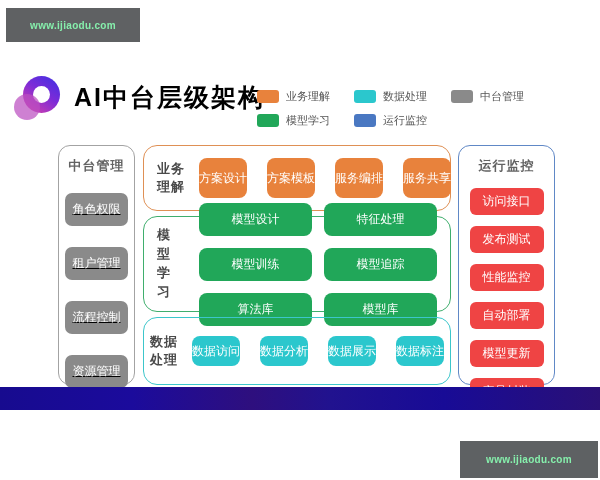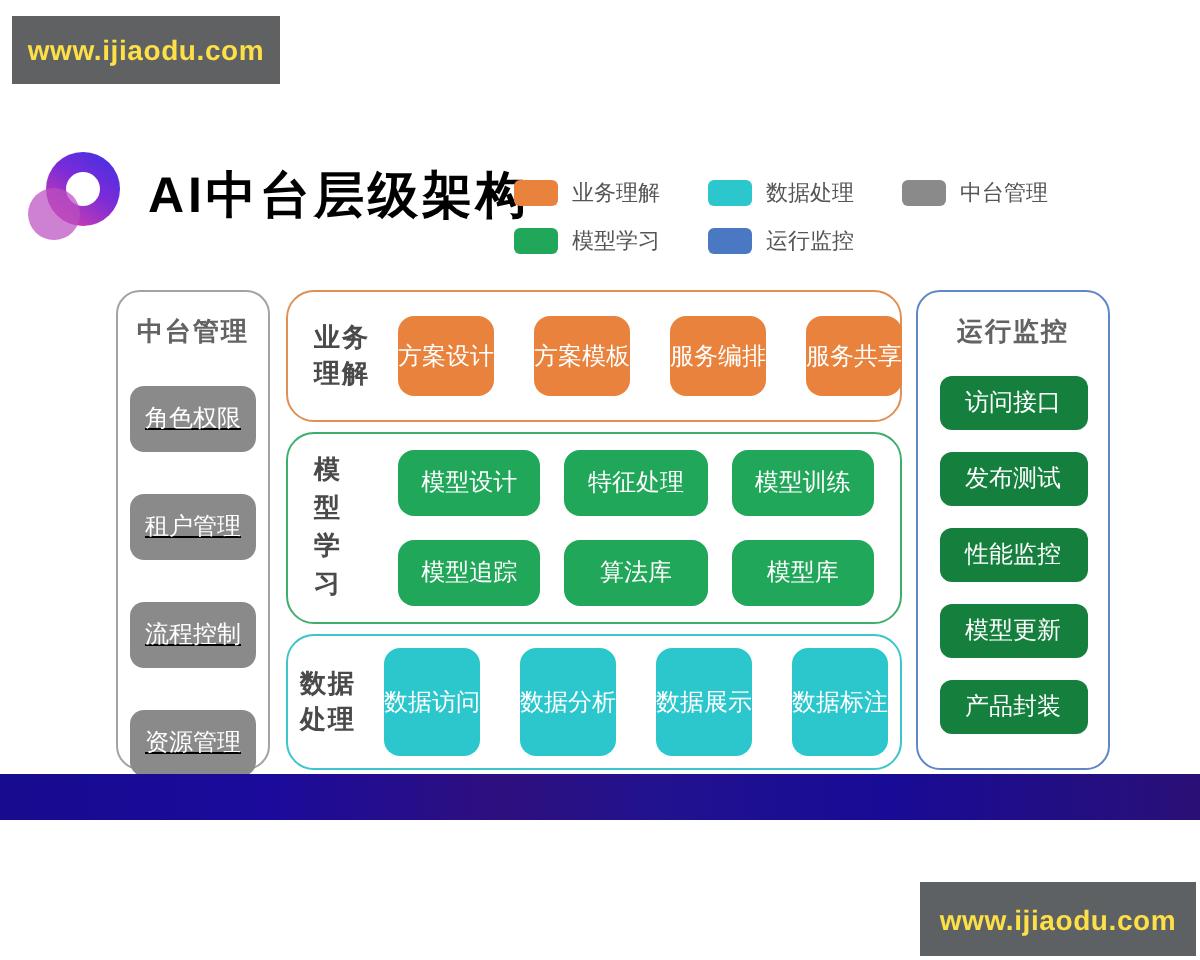"www.ijiaodu.com" .banner { color: #fde047 -> #86efac; font-size: 14px -> 10px }
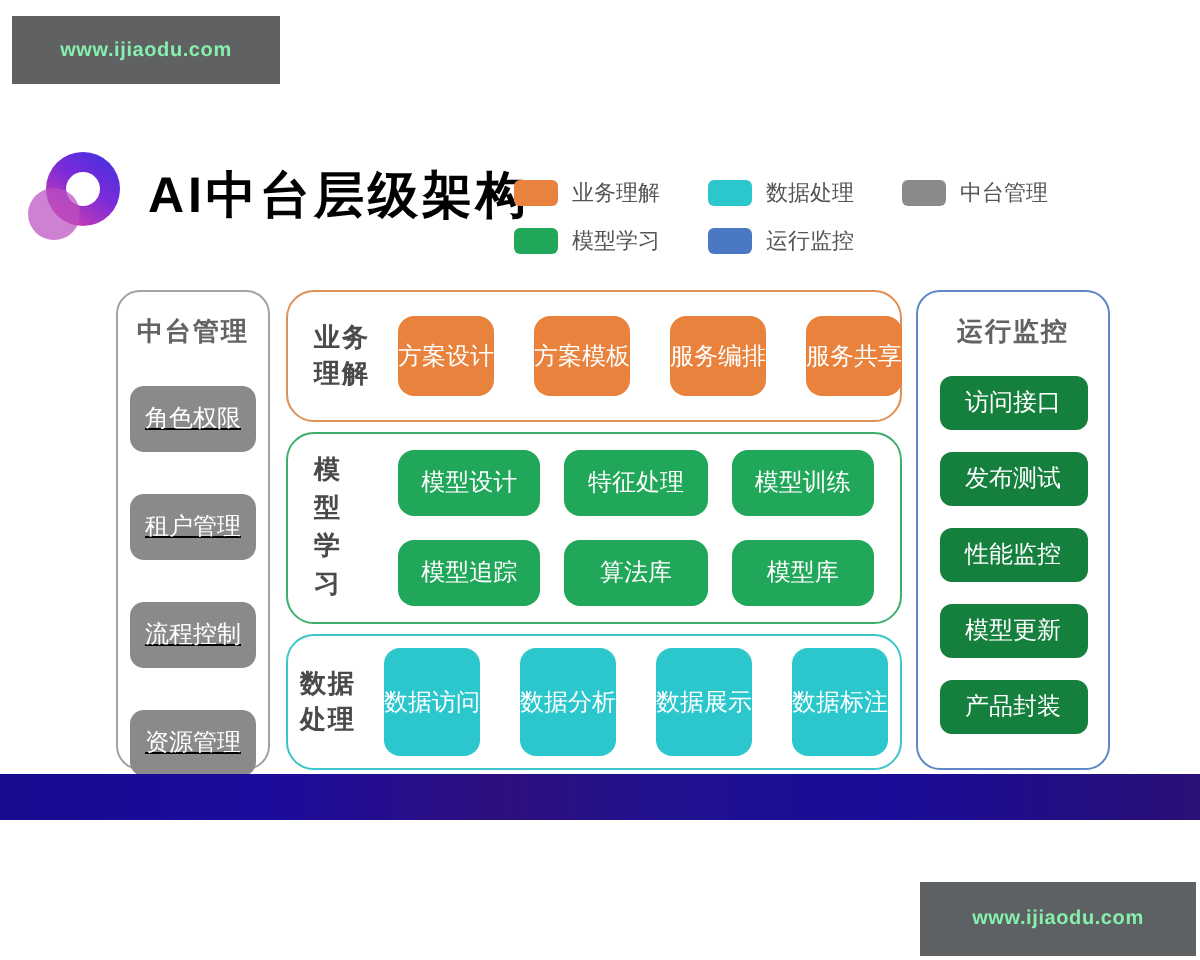"访问接口" .panel-right .chip { background: #15803d -> #ef4444 }
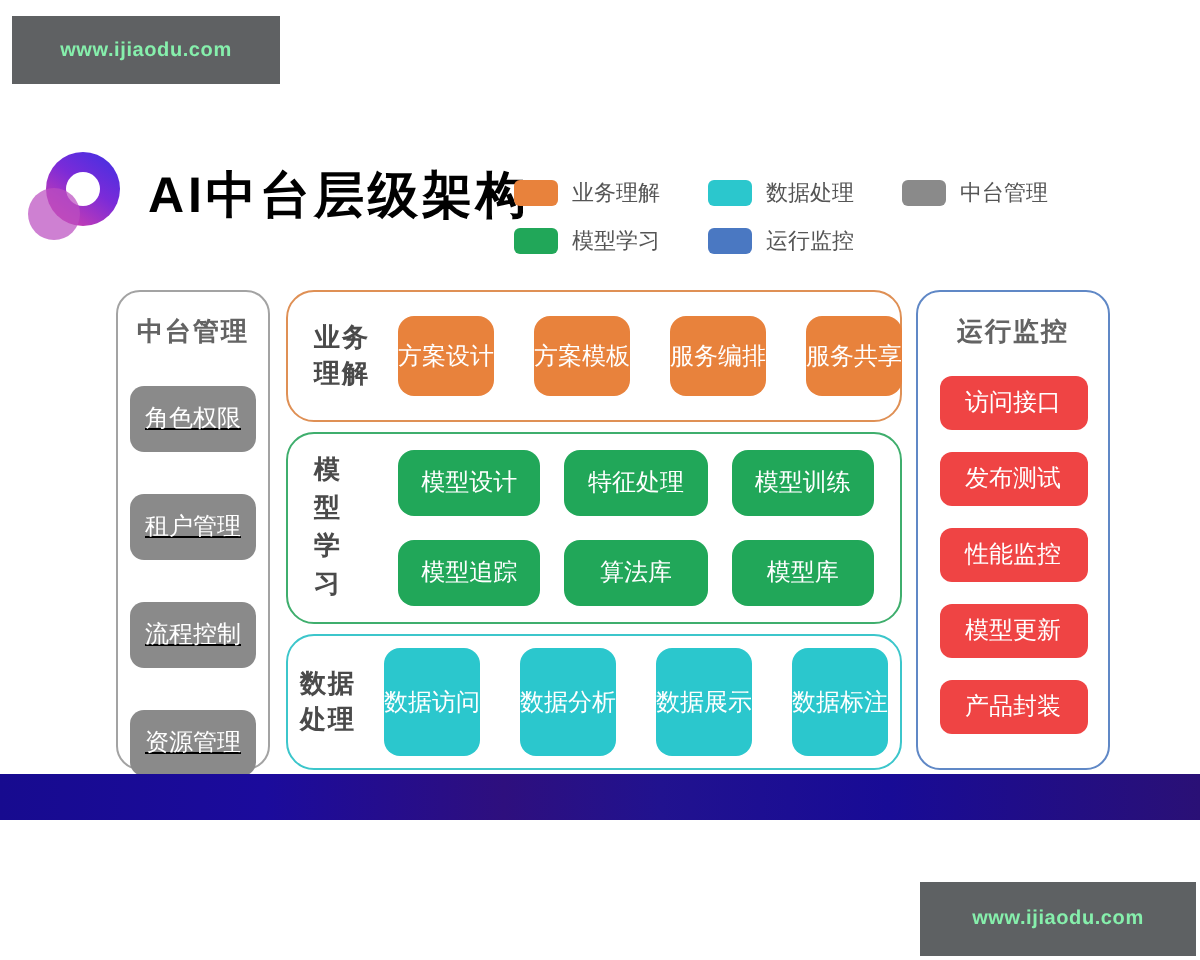"模型设计" .band-grid { grid-template-columns: 1fr 1fr 1fr -> 1fr 1fr }
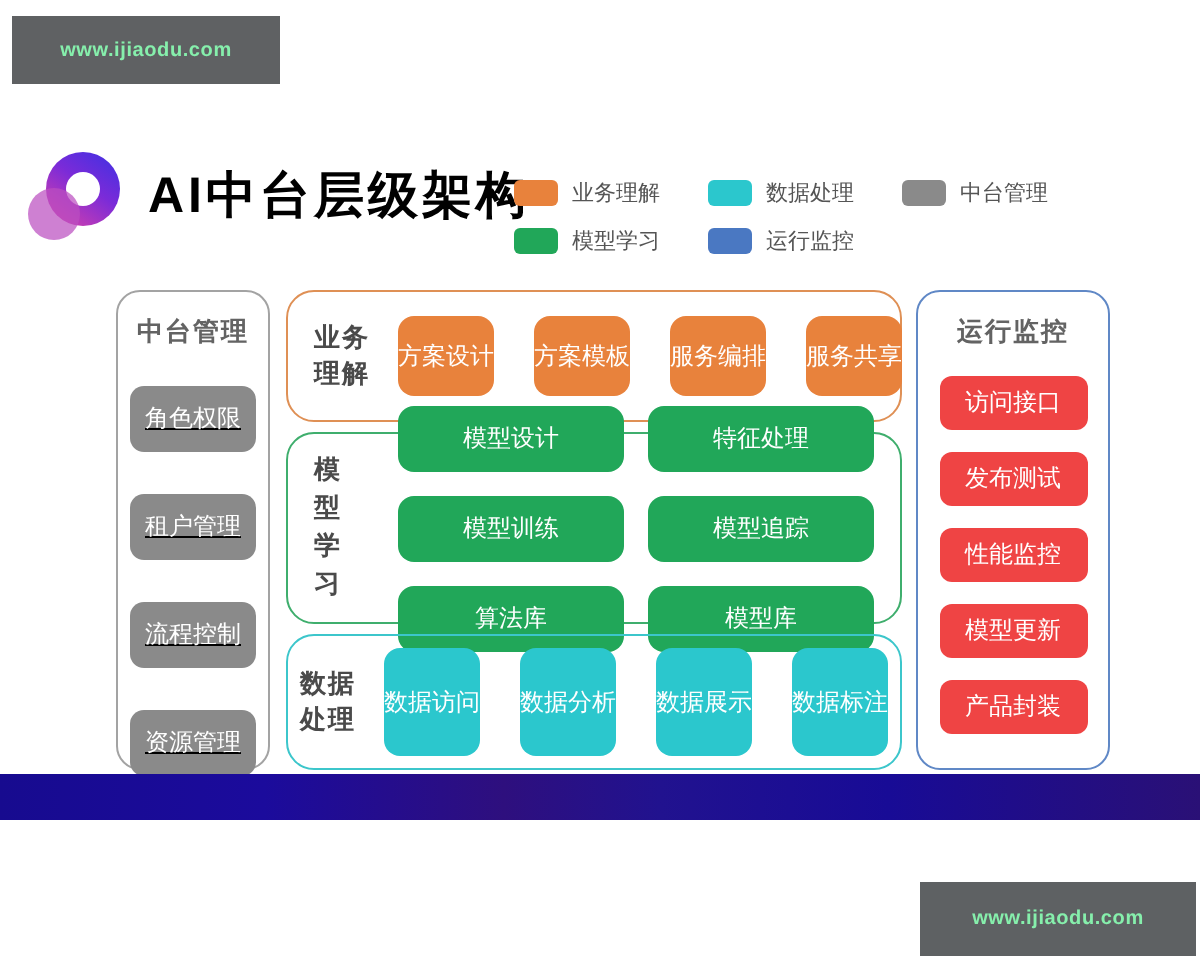"自动部署" div.chip { html: none -> <div>自动部署</div> }
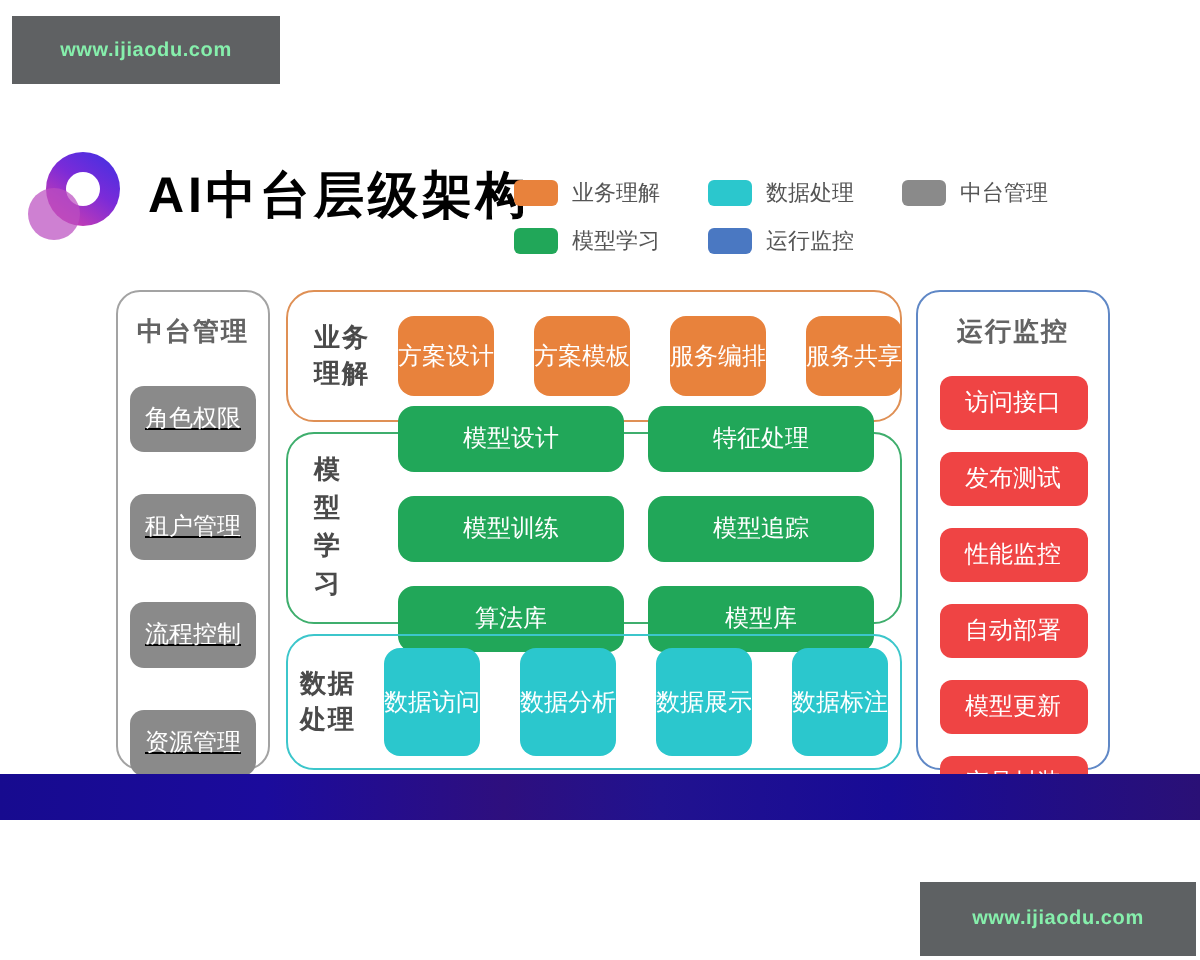"数据访问" .band-data .chip { height: 54px -> 30px }
